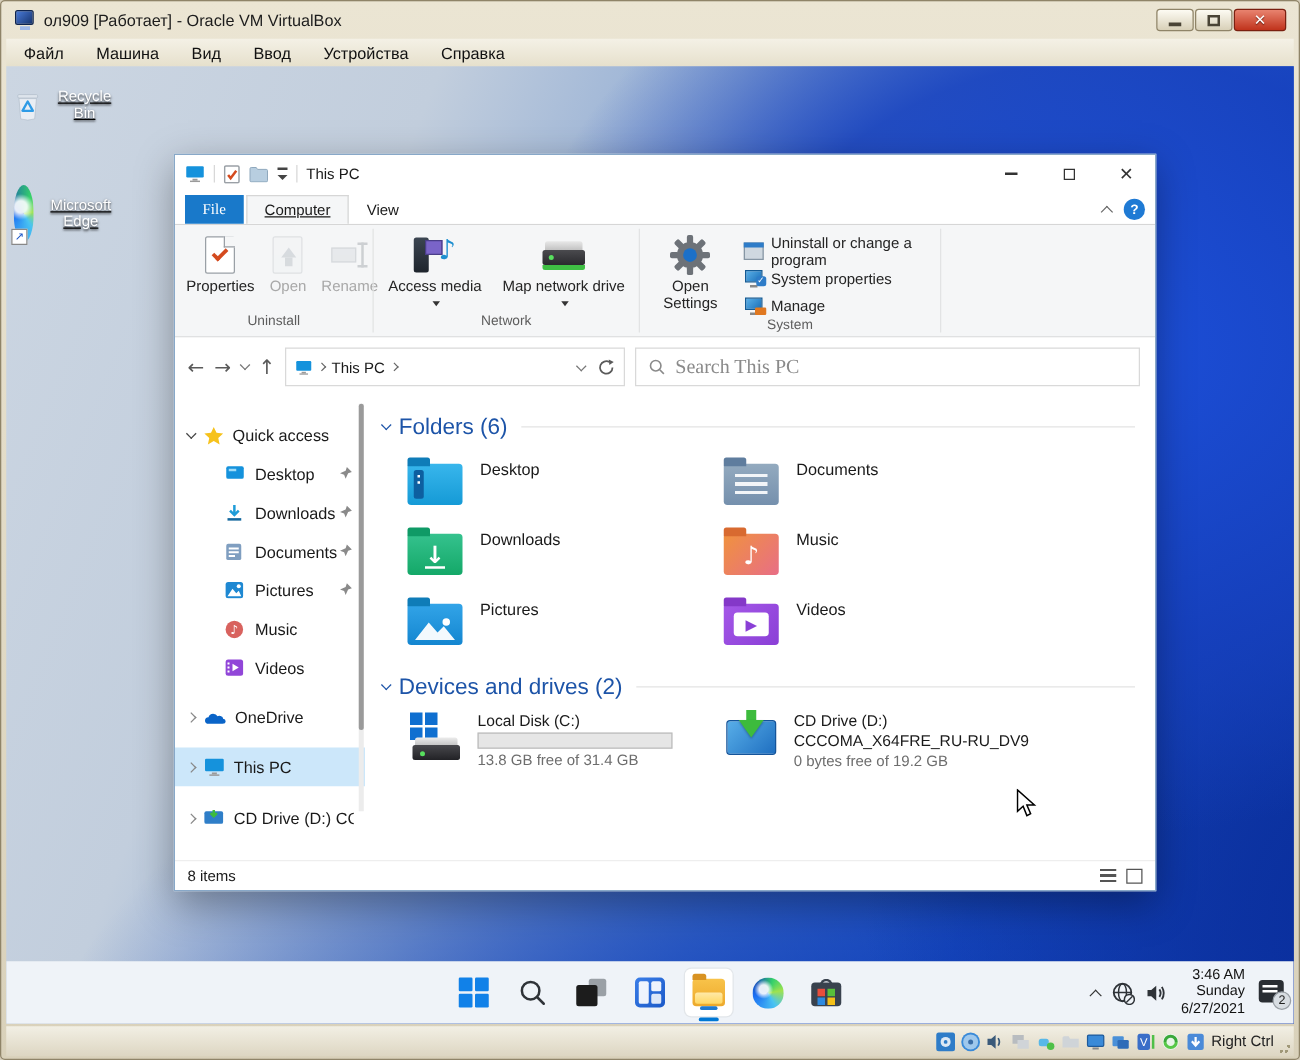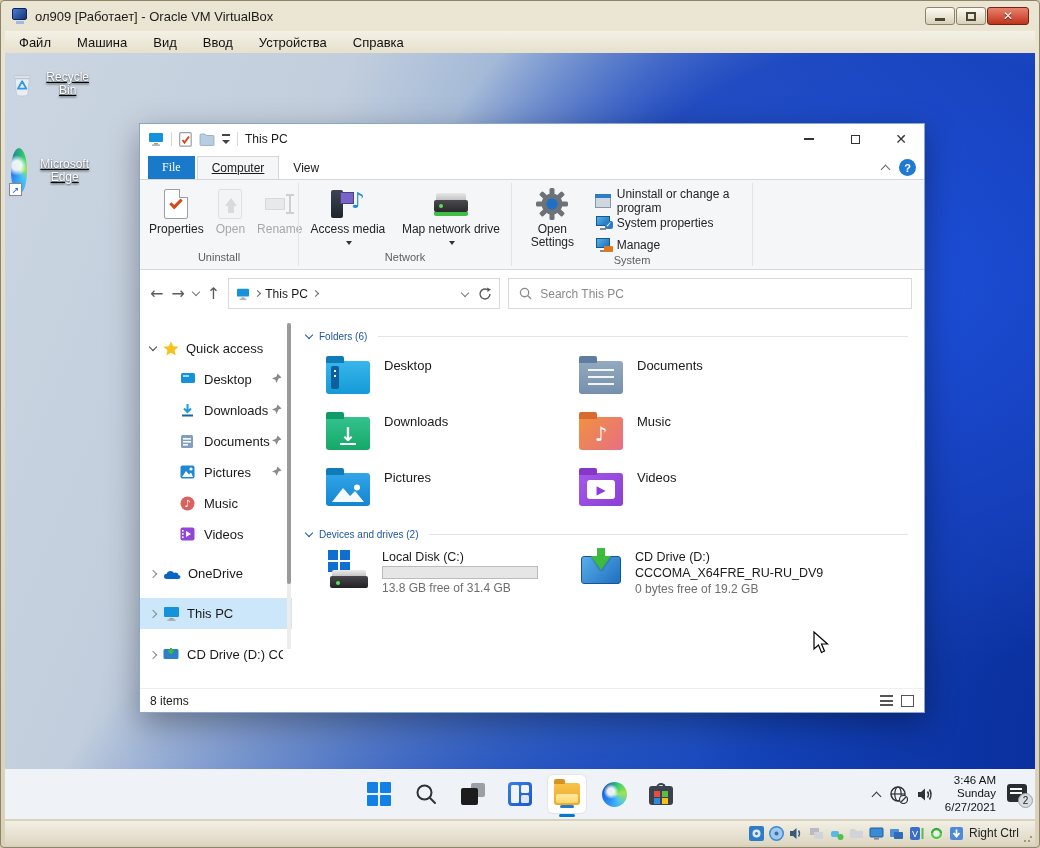"Search This PC" .search-box input { font-family: Liberation Sans, sans-serif -> Liberation Serif, serif; font-size: 12px -> 16px }
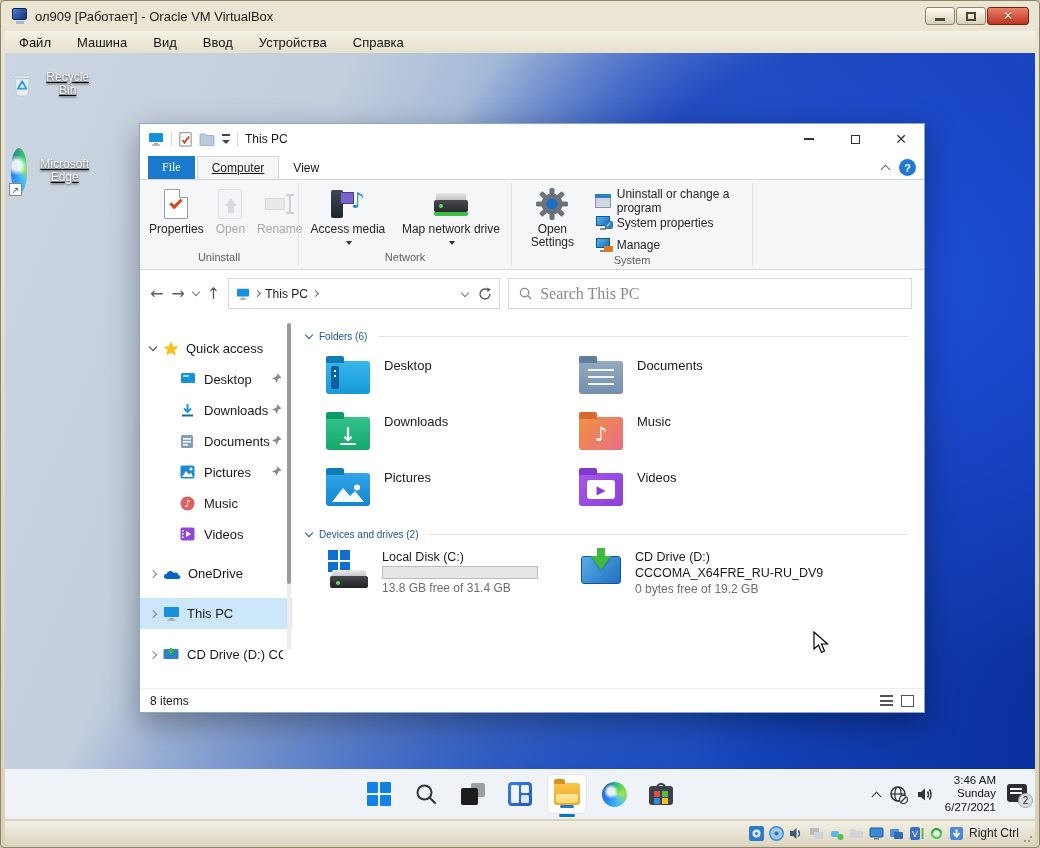"Folders (6)" .sec-head { font-size: 10px -> 18px }
